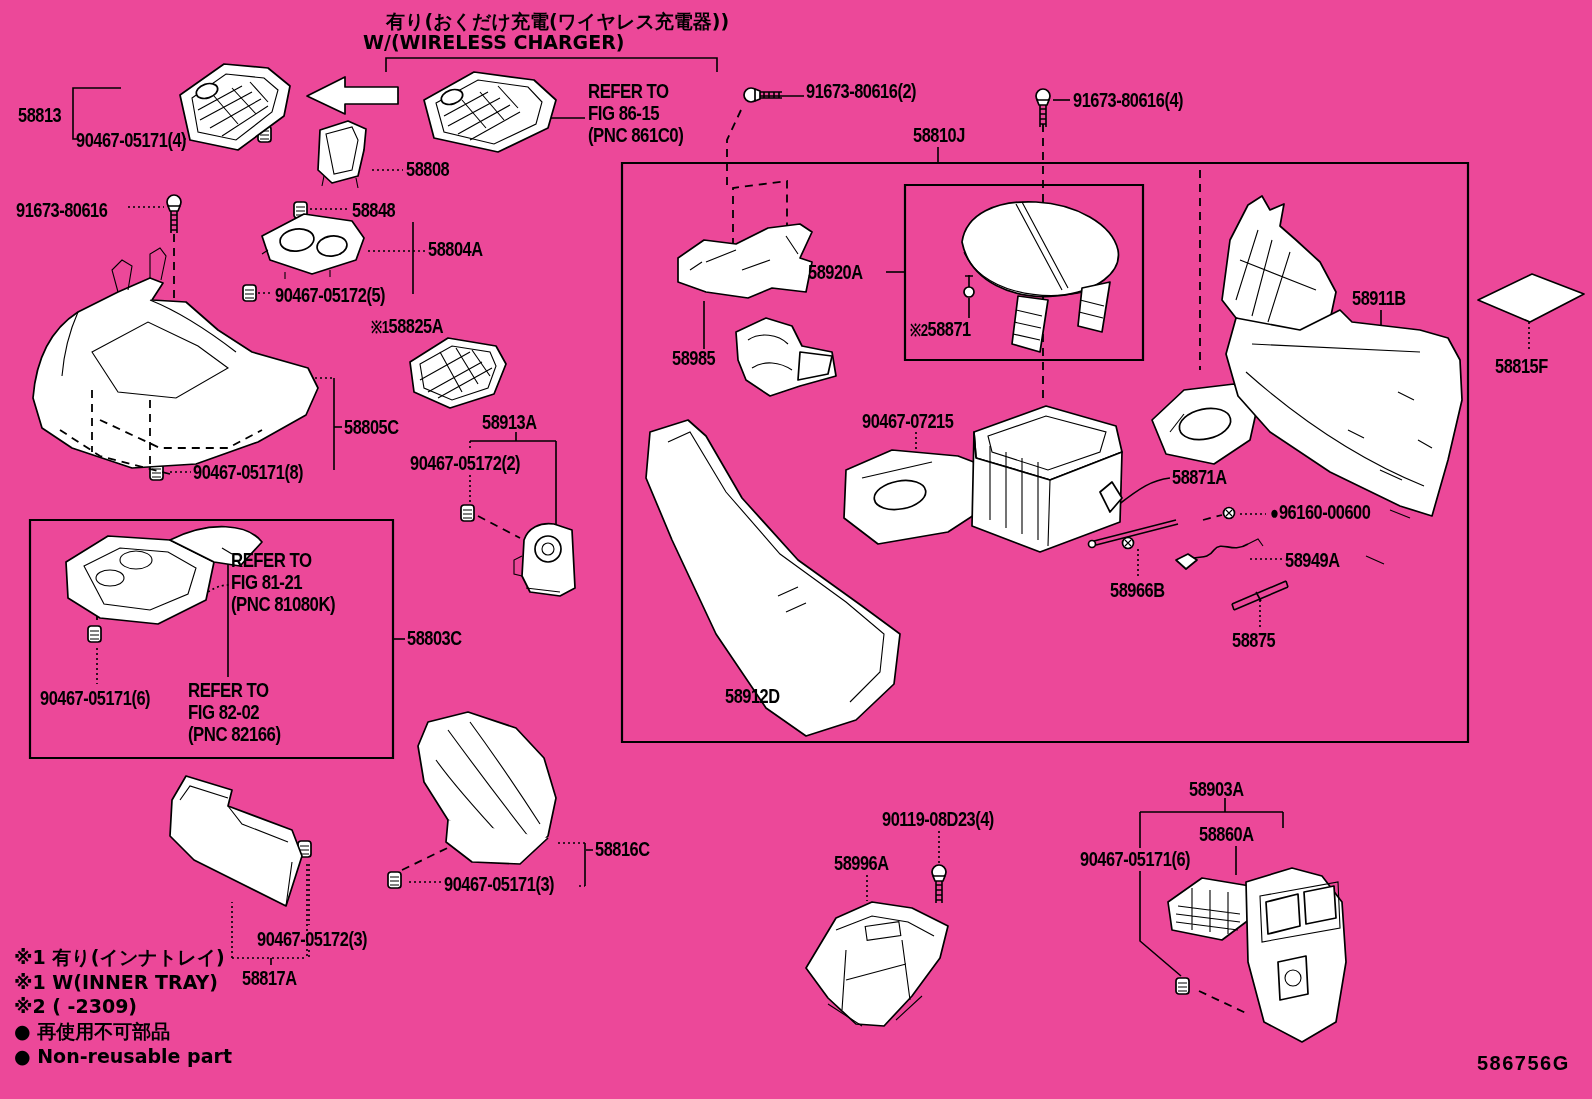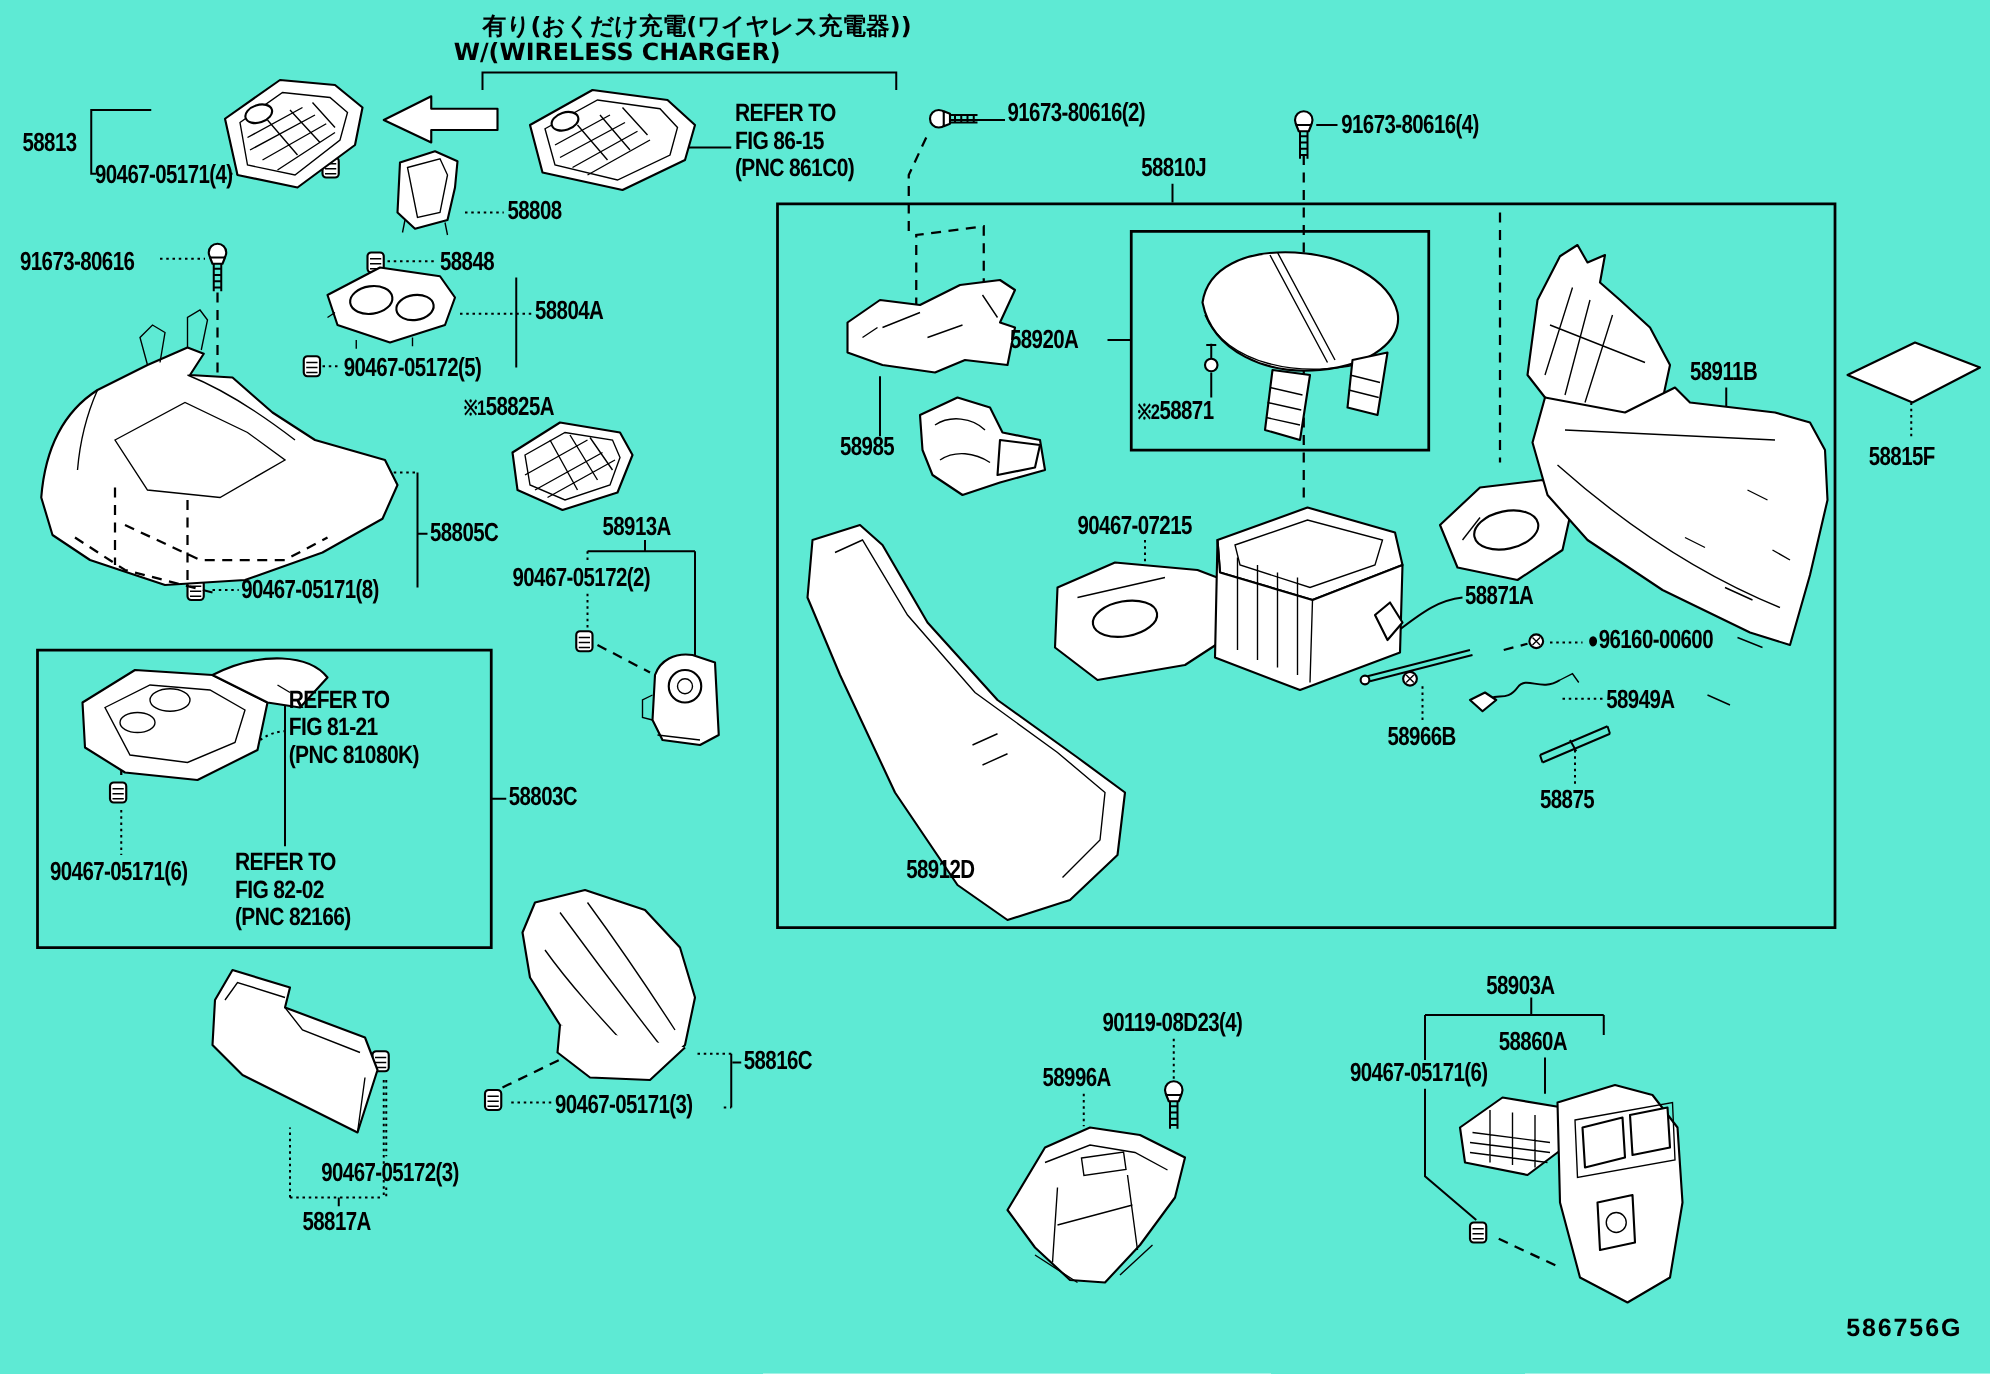"有り(おくだけ充電(ワイヤレス充電器))" #stage { background: #5eead4 -> #ec4899 }
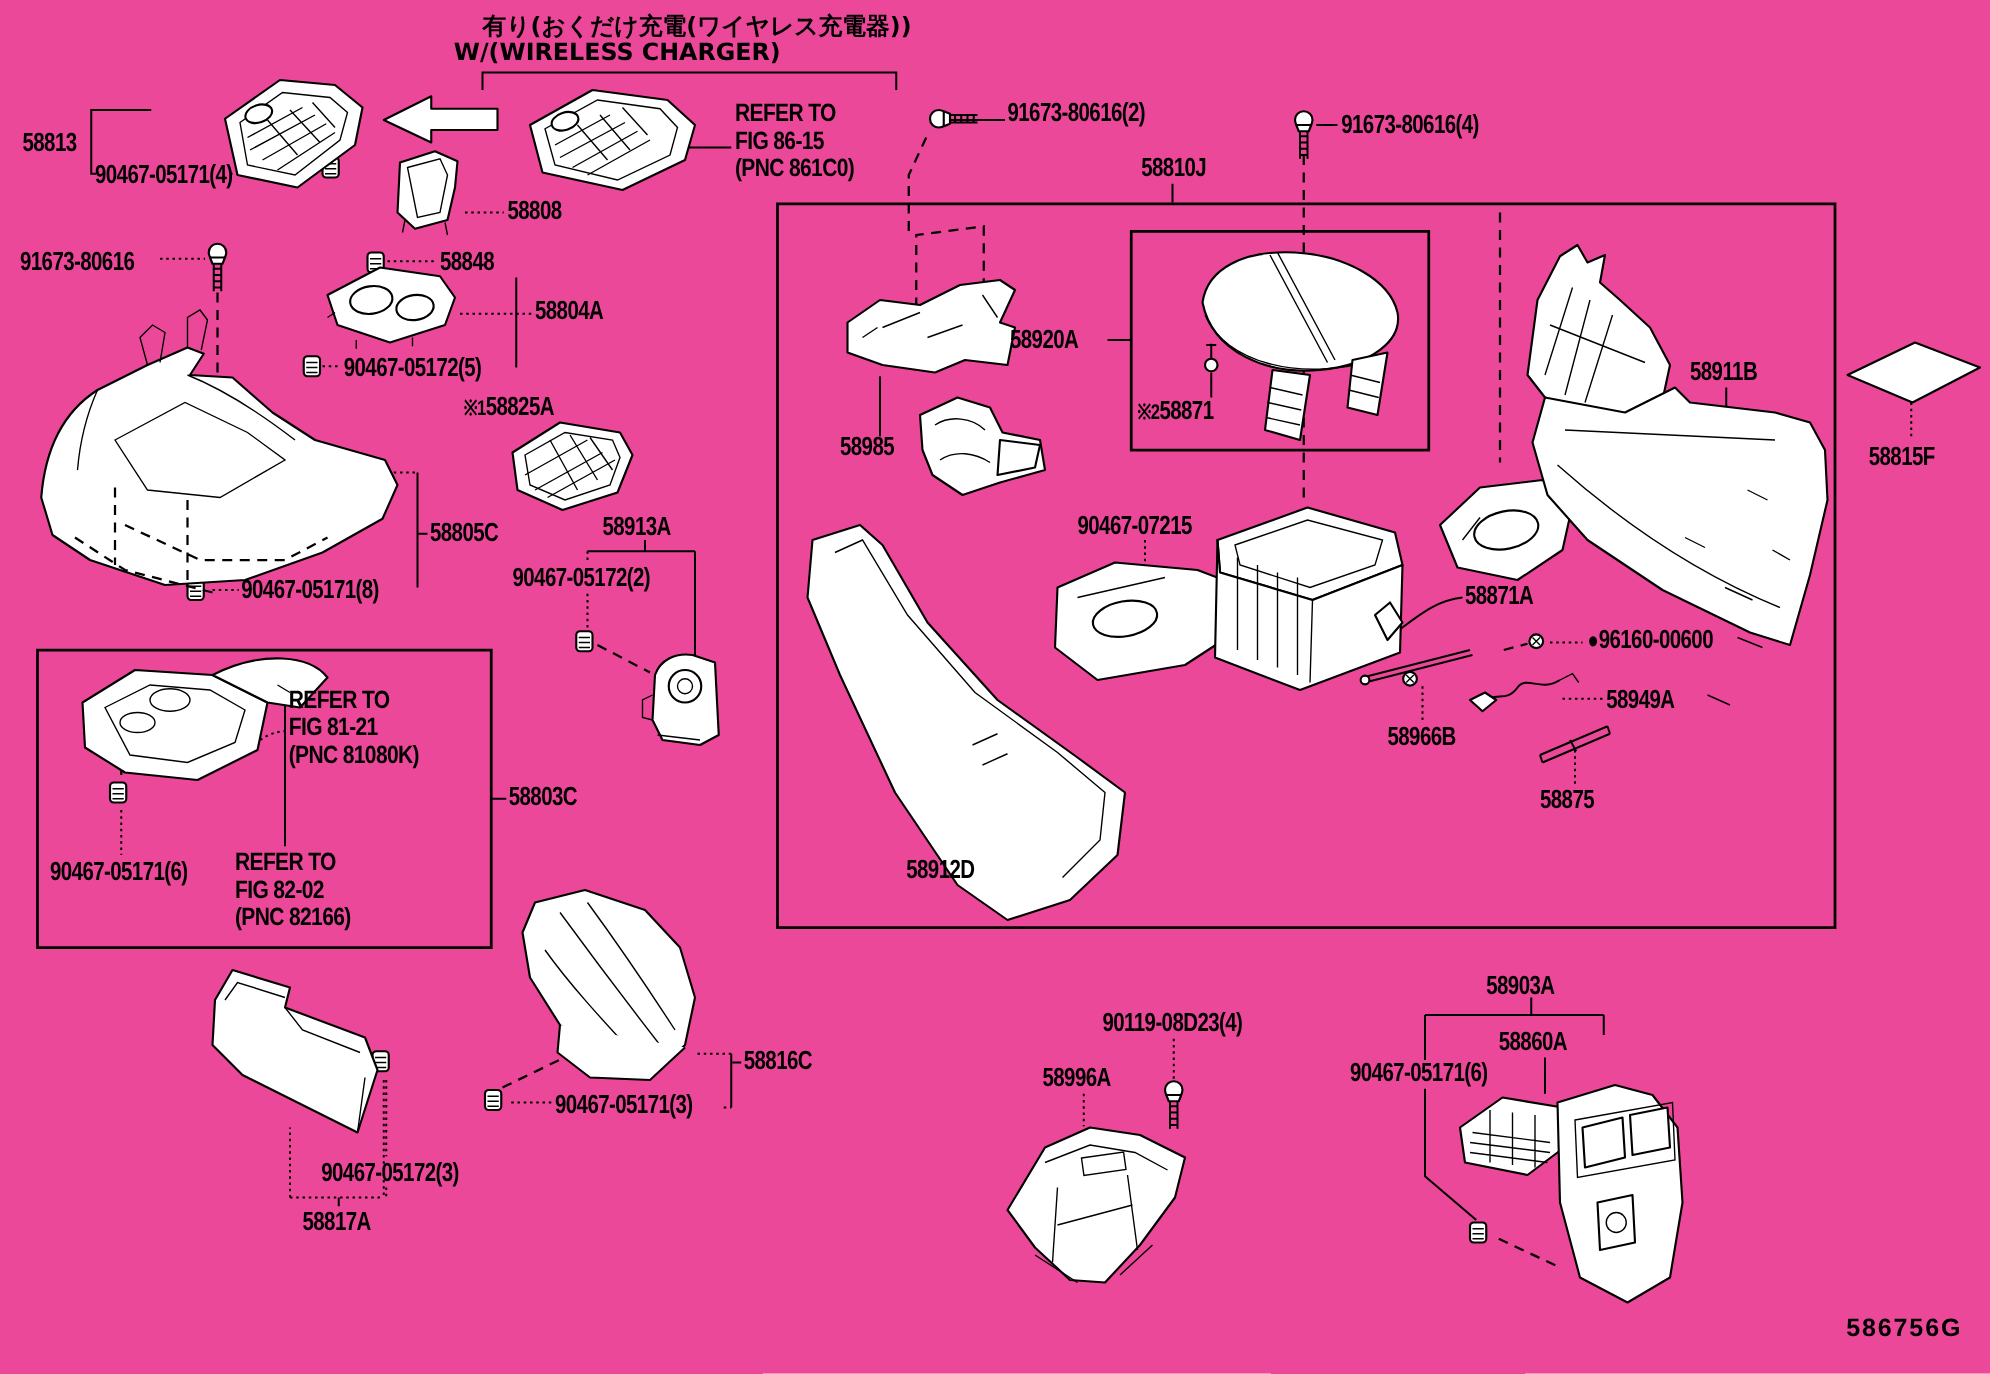"※1 有り(インナトレイ)" div.lbl { html: none -> <div> <div>※1 有り(インナトレイ)</div> <div>※1 W(INNER TRAY)</div> <div>※2 ( -2309)</div> <div>● 再使用不可部品</div> <div>● Non-reusable part</div> </div> }
